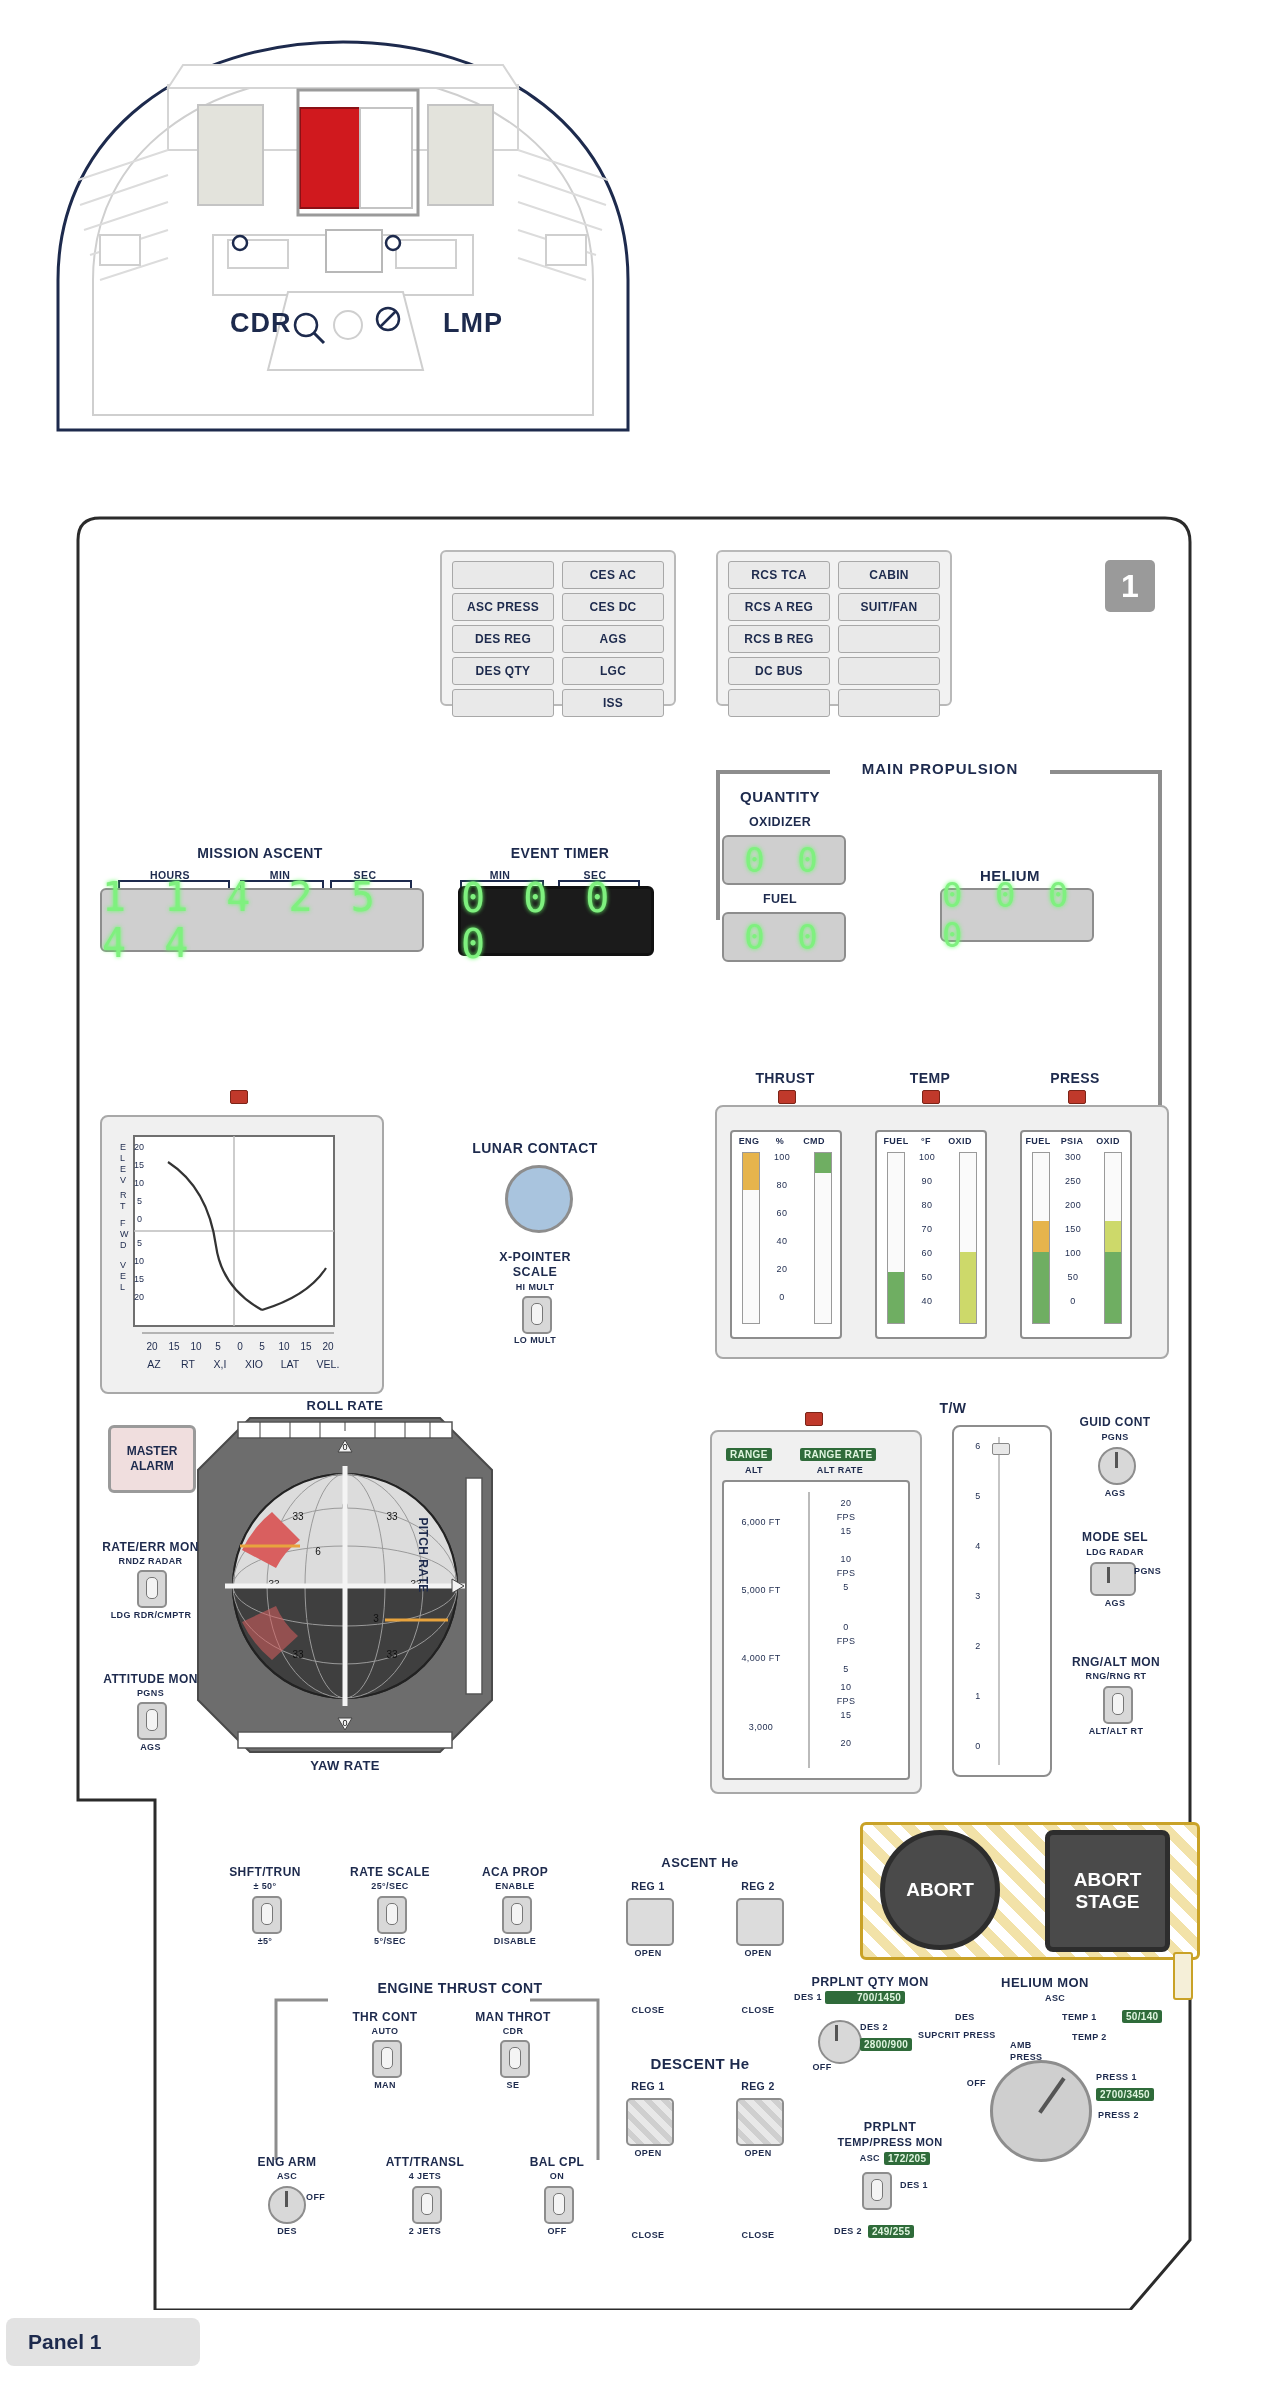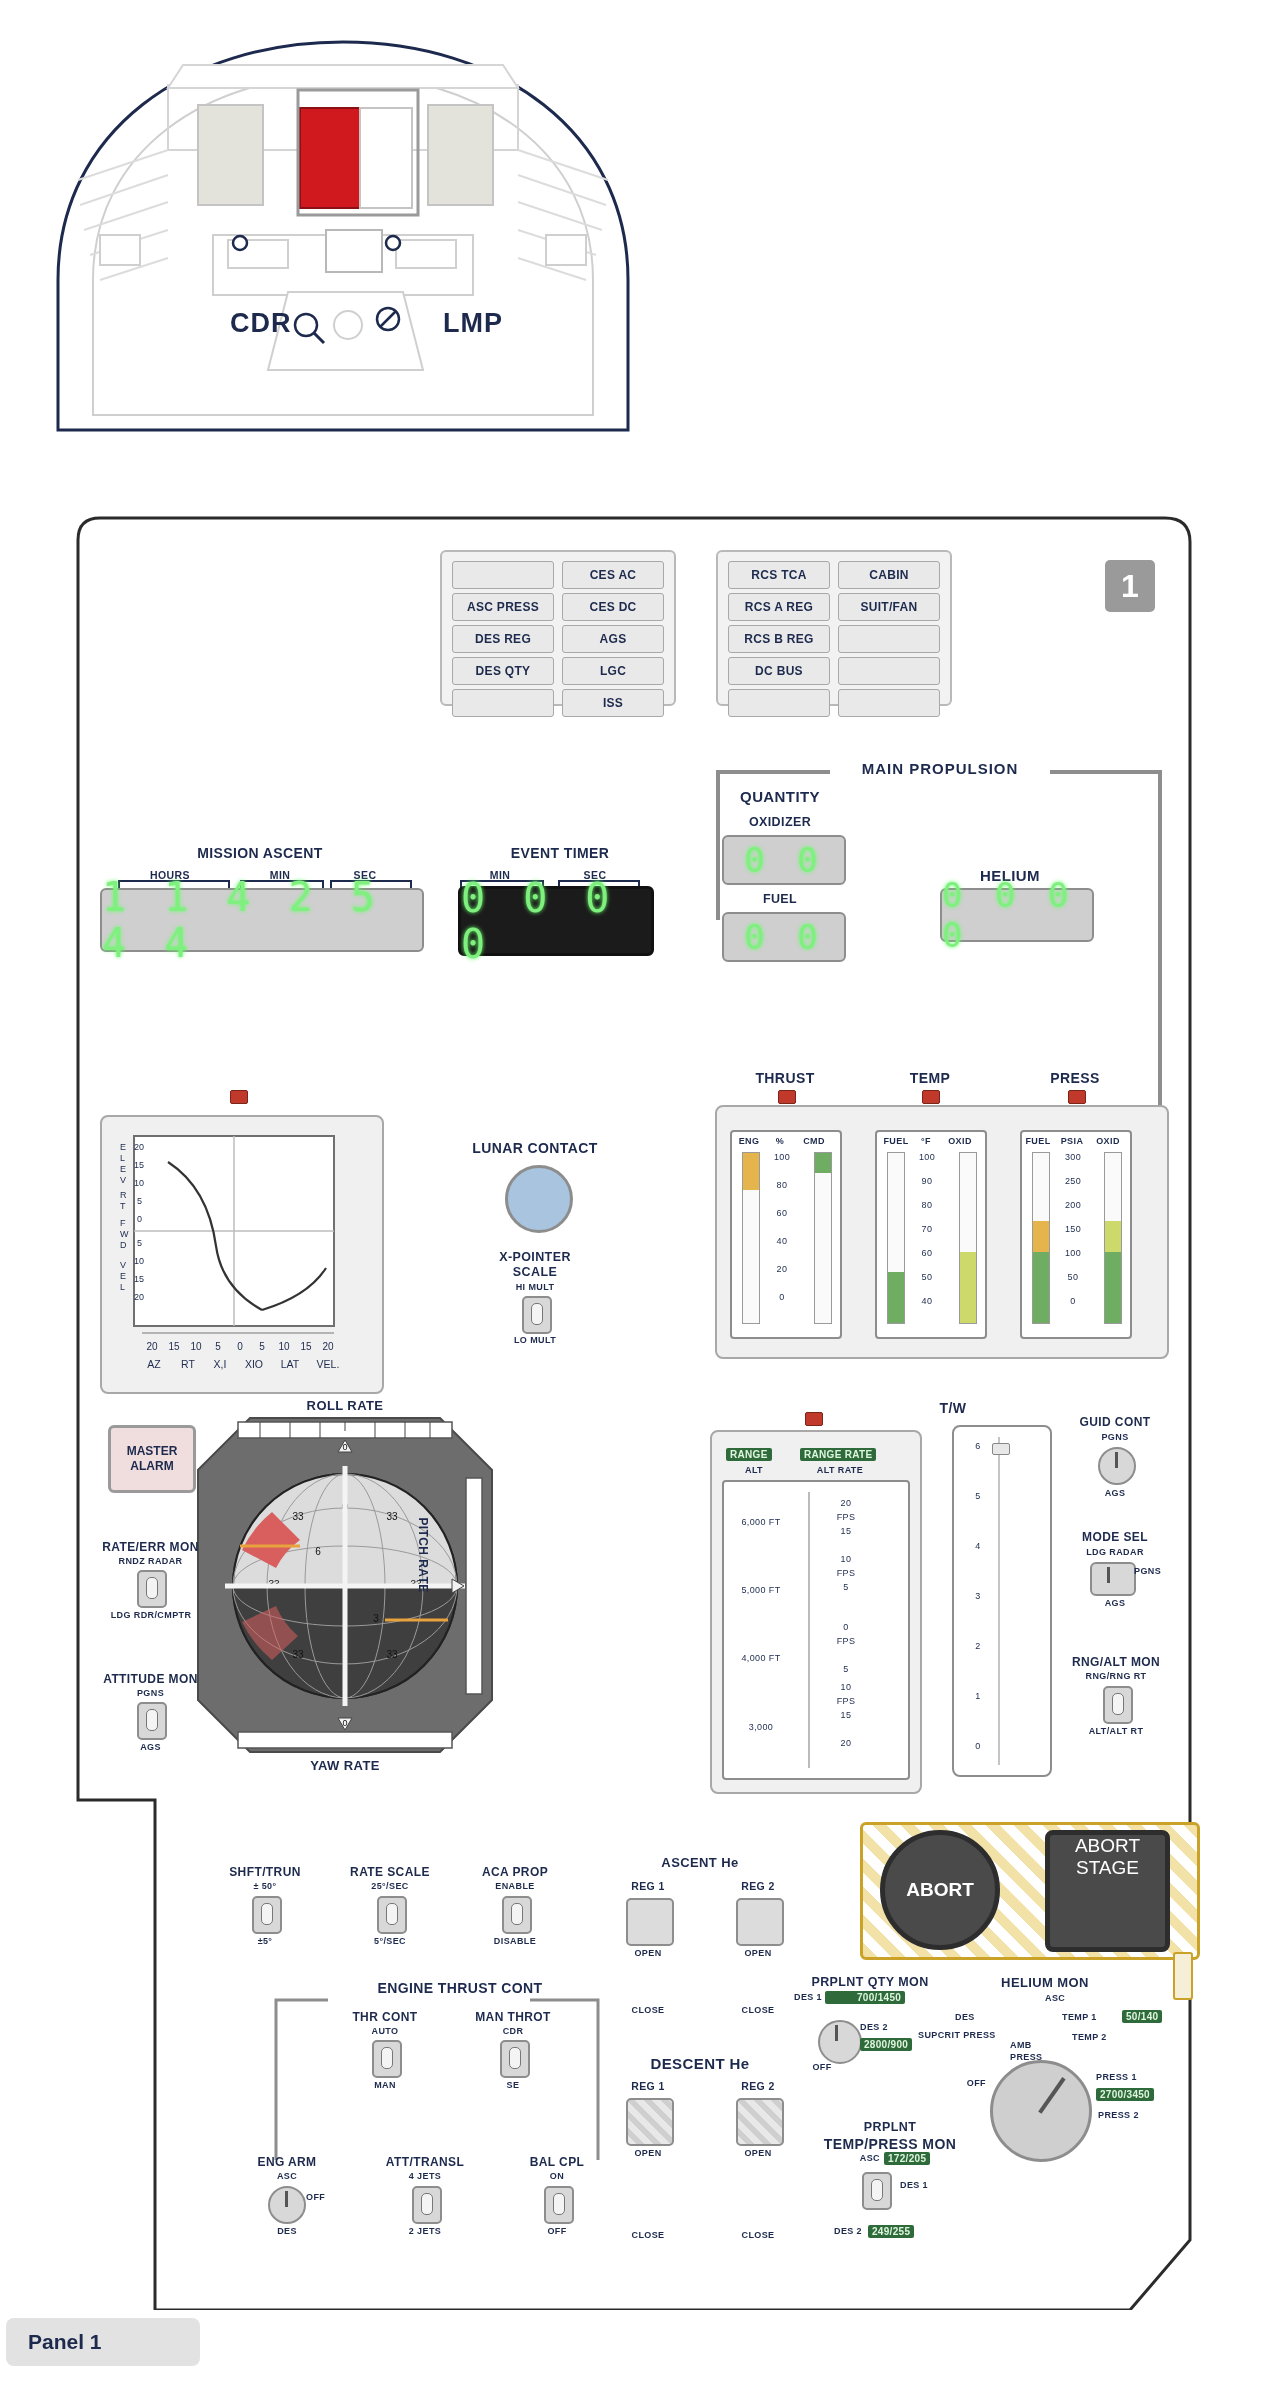"ABORT STAGE" .abortstage { align-items: none -> center; font-weight: normal -> bold }
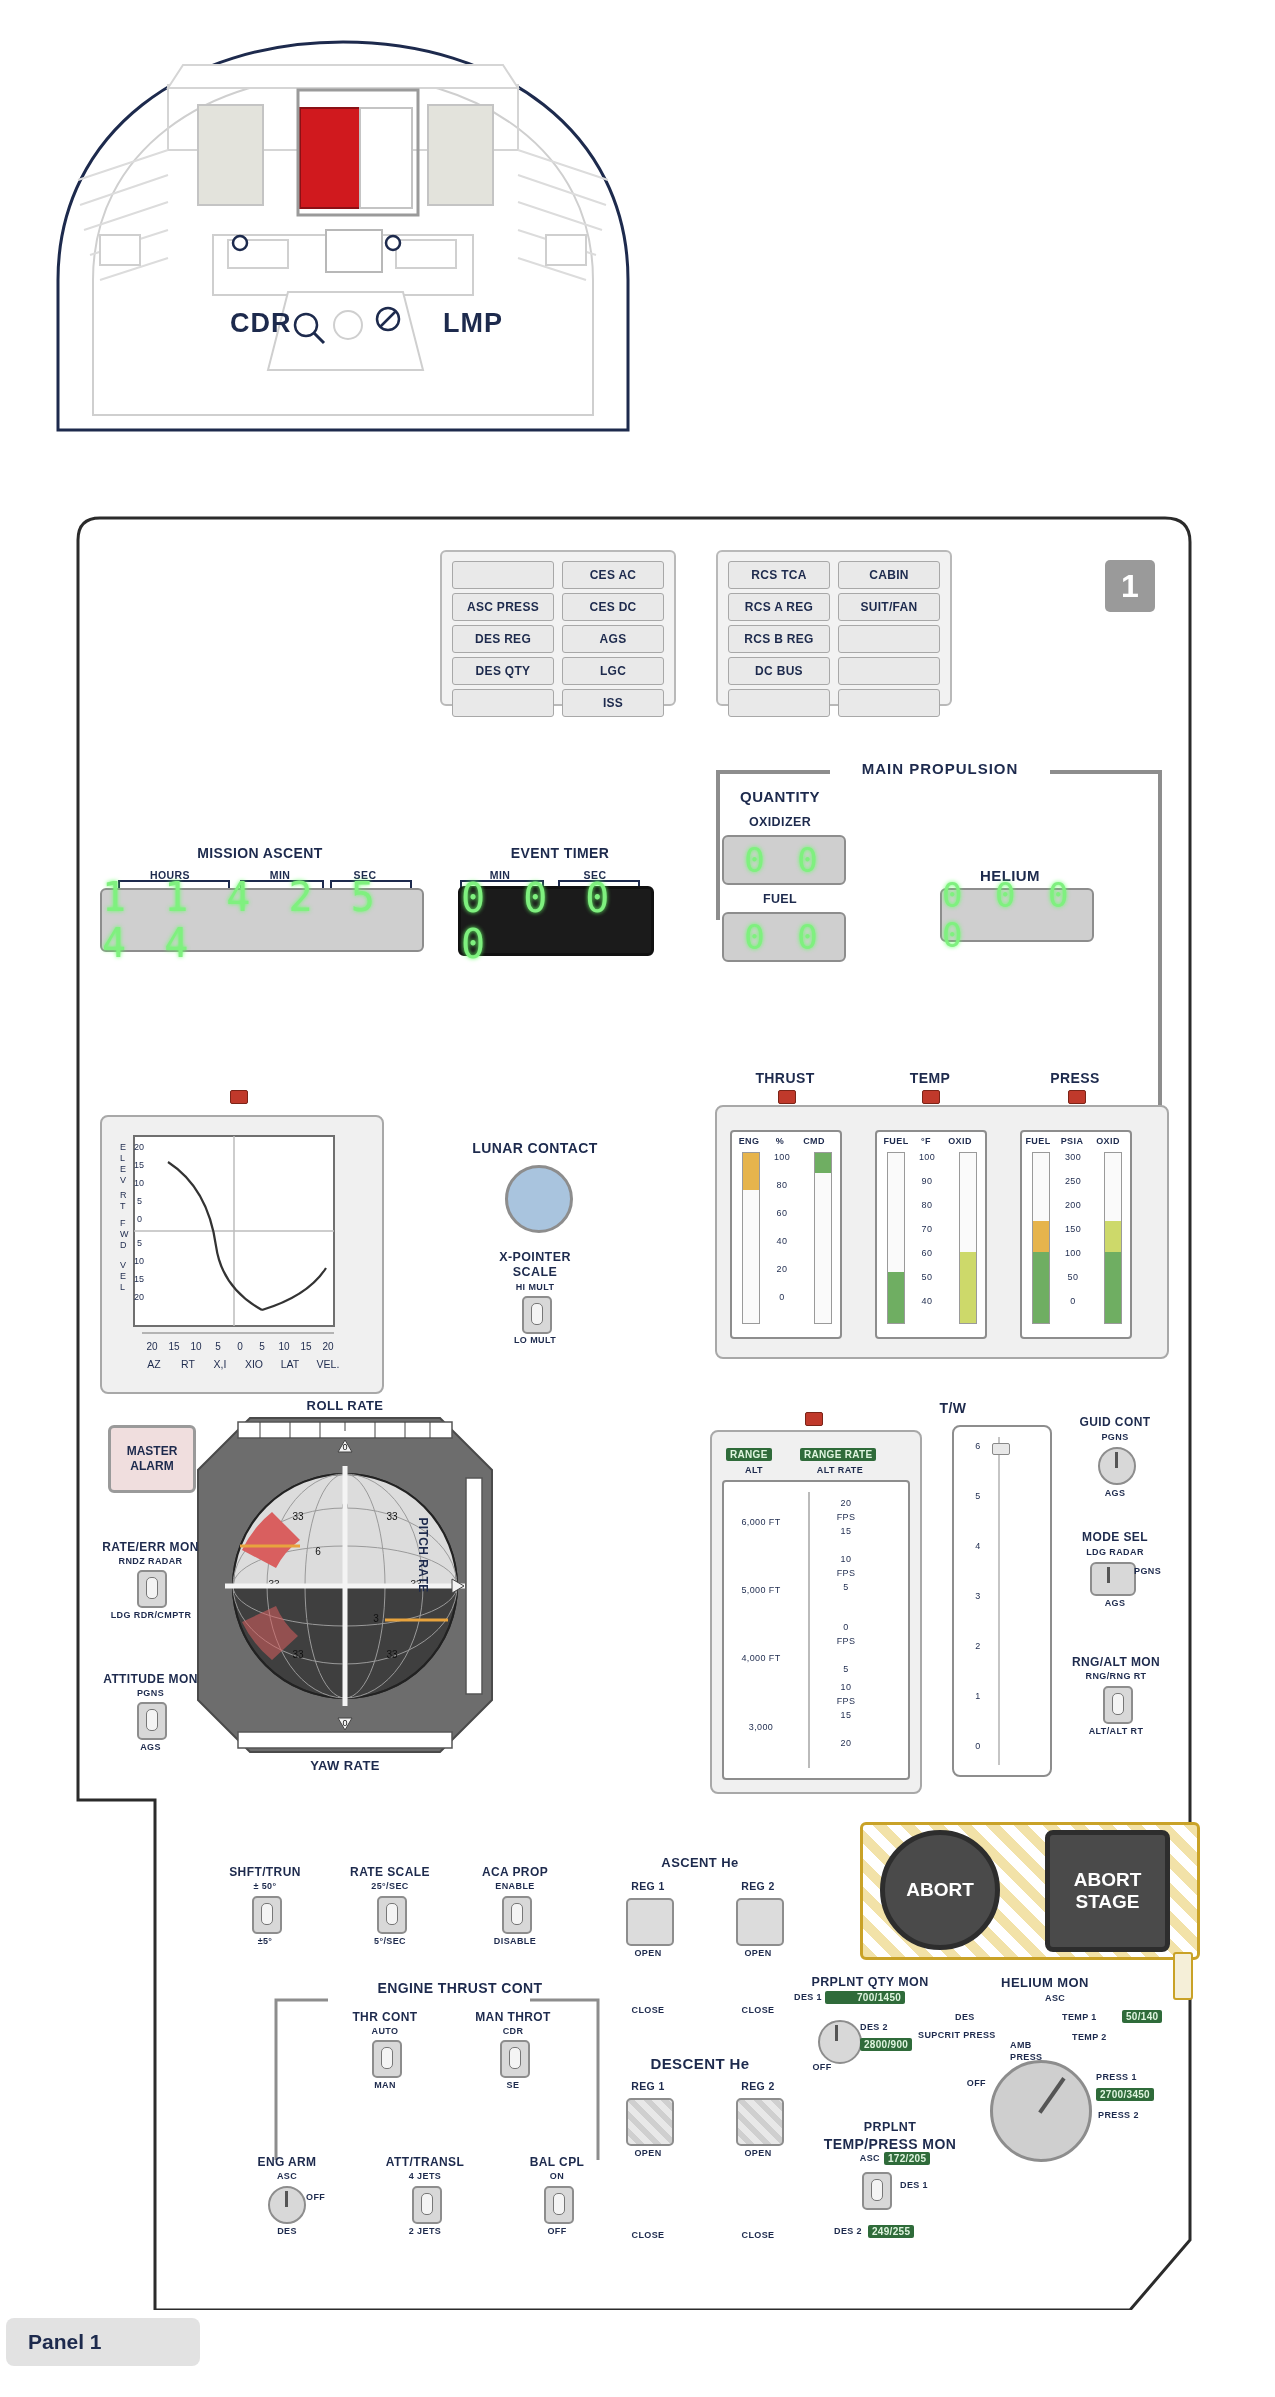"TEMP/PRESS MON" div.lab { font-size: 14px -> 11px }
